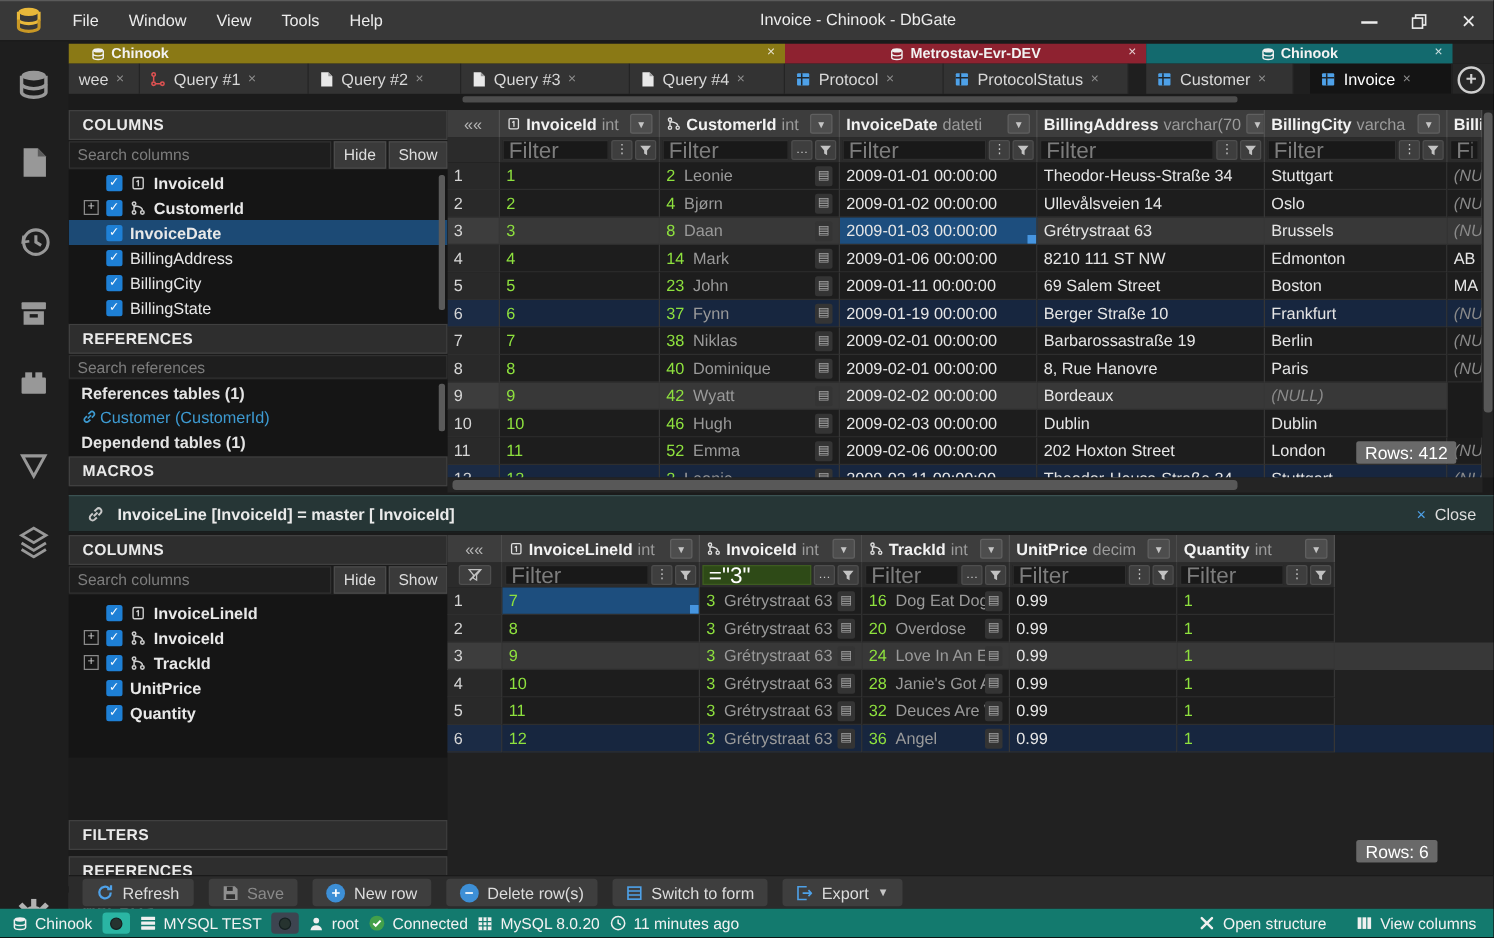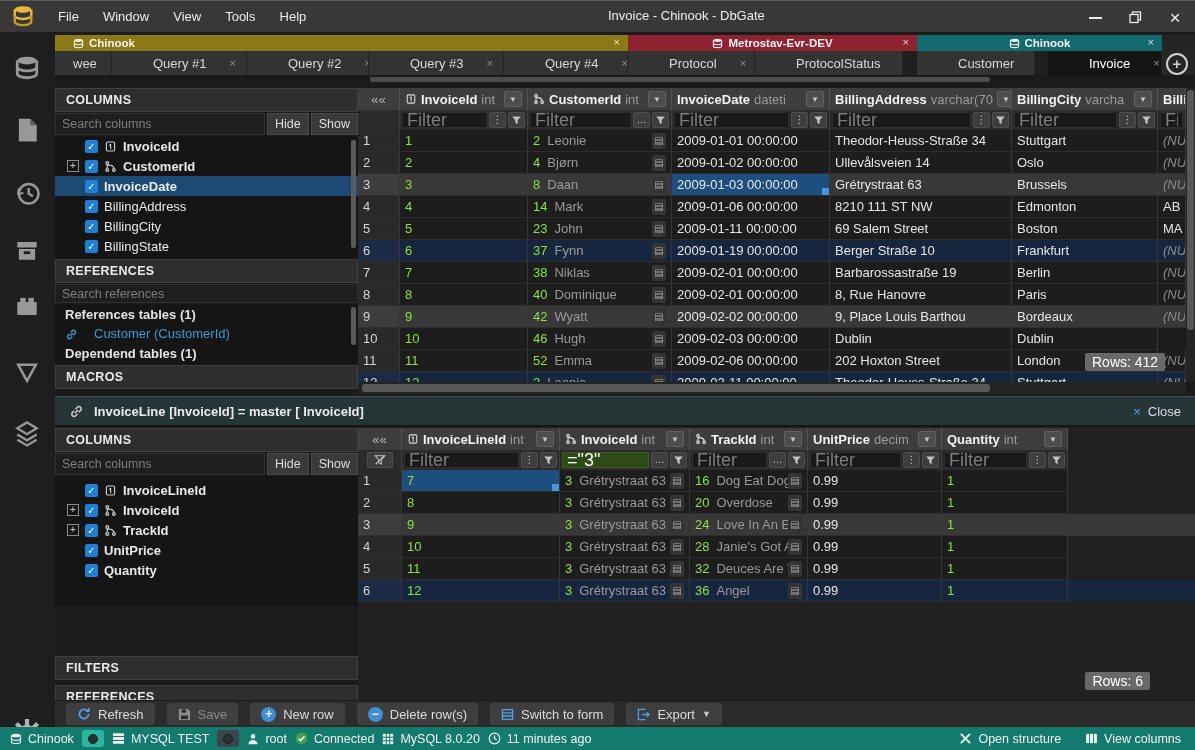"wee" .tab { gap: 23px -> 6px; padding: 0 18px -> 0 8px }
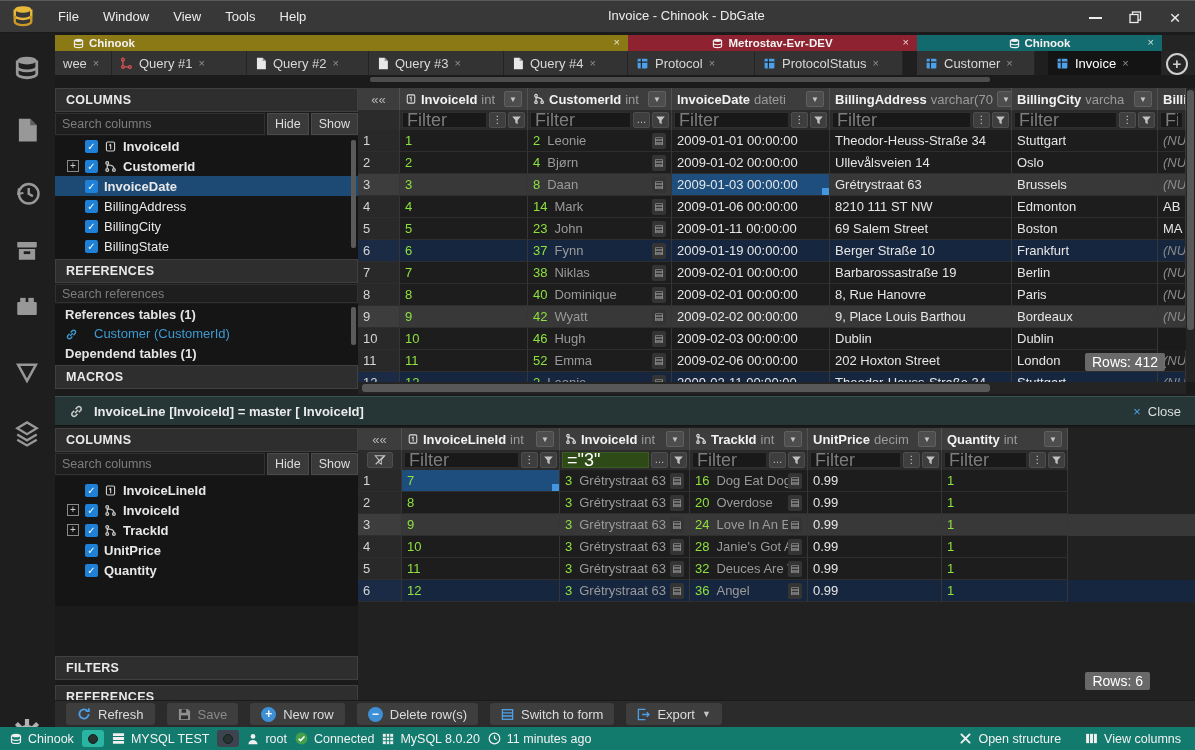"9, Place Louis Barthou" div.c { html: <div>9, Place Louis Barthou</div> -> none }
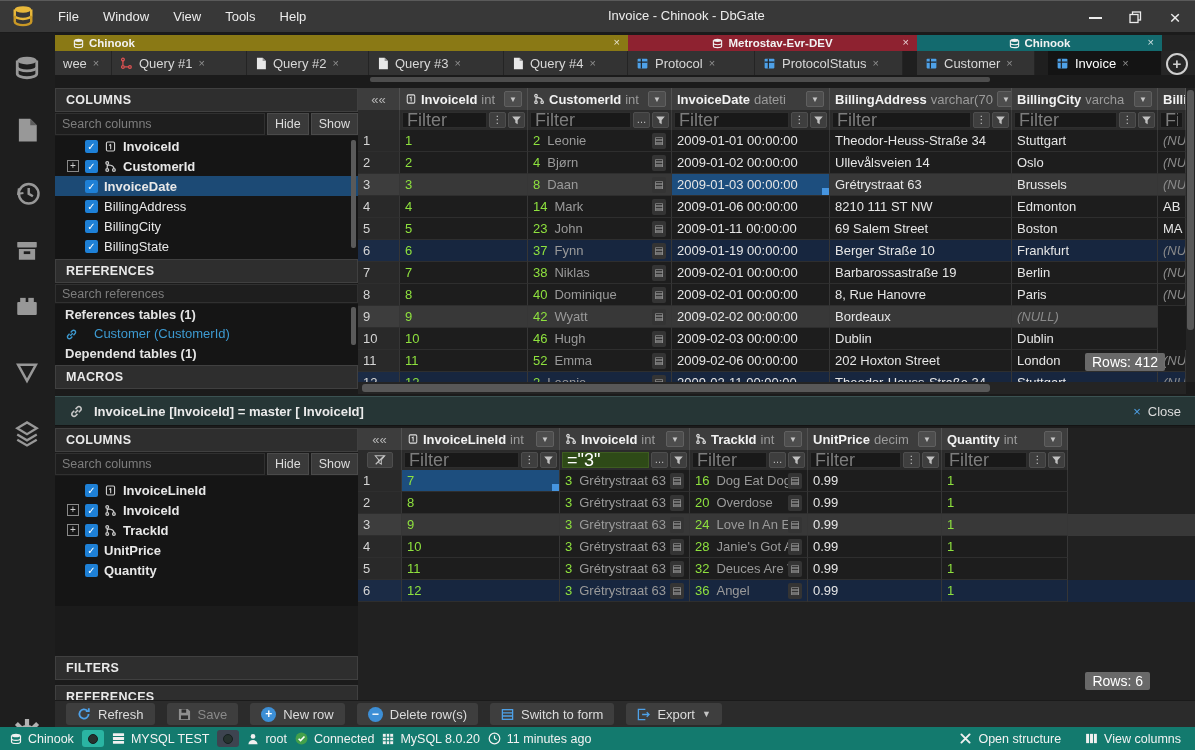"Customer (CustomerId)" .reflink { align-items: flex-end -> center; gap: 16px -> 2px }
